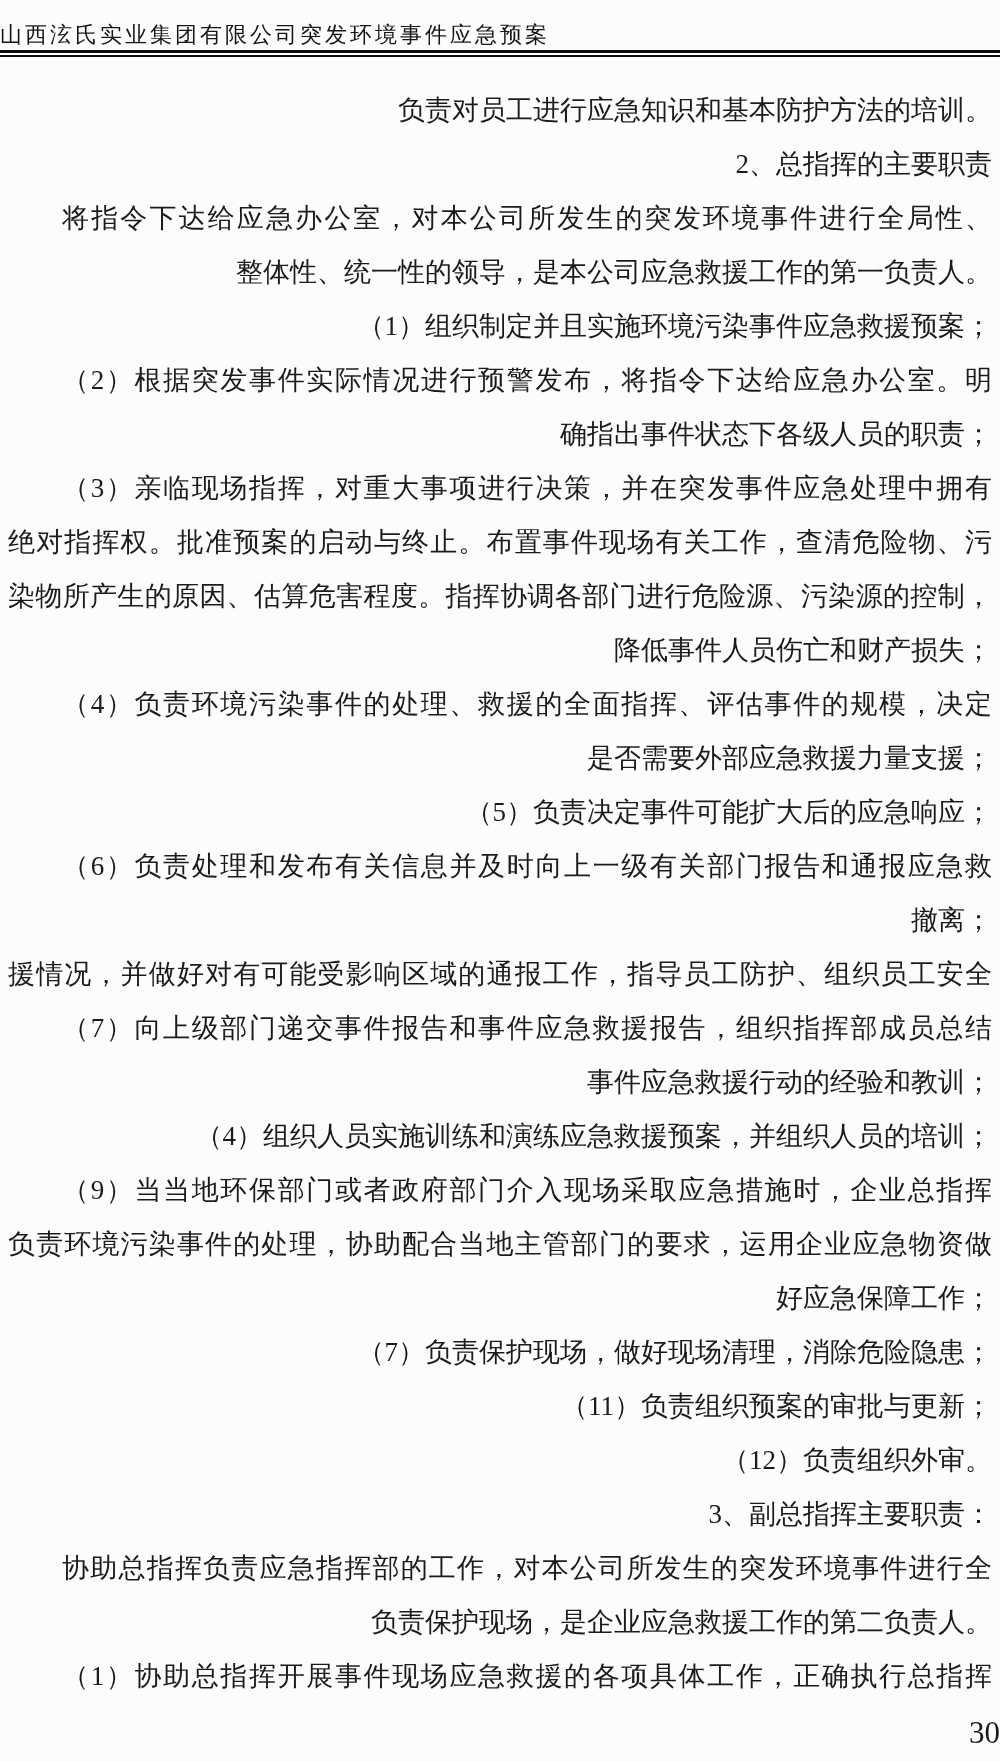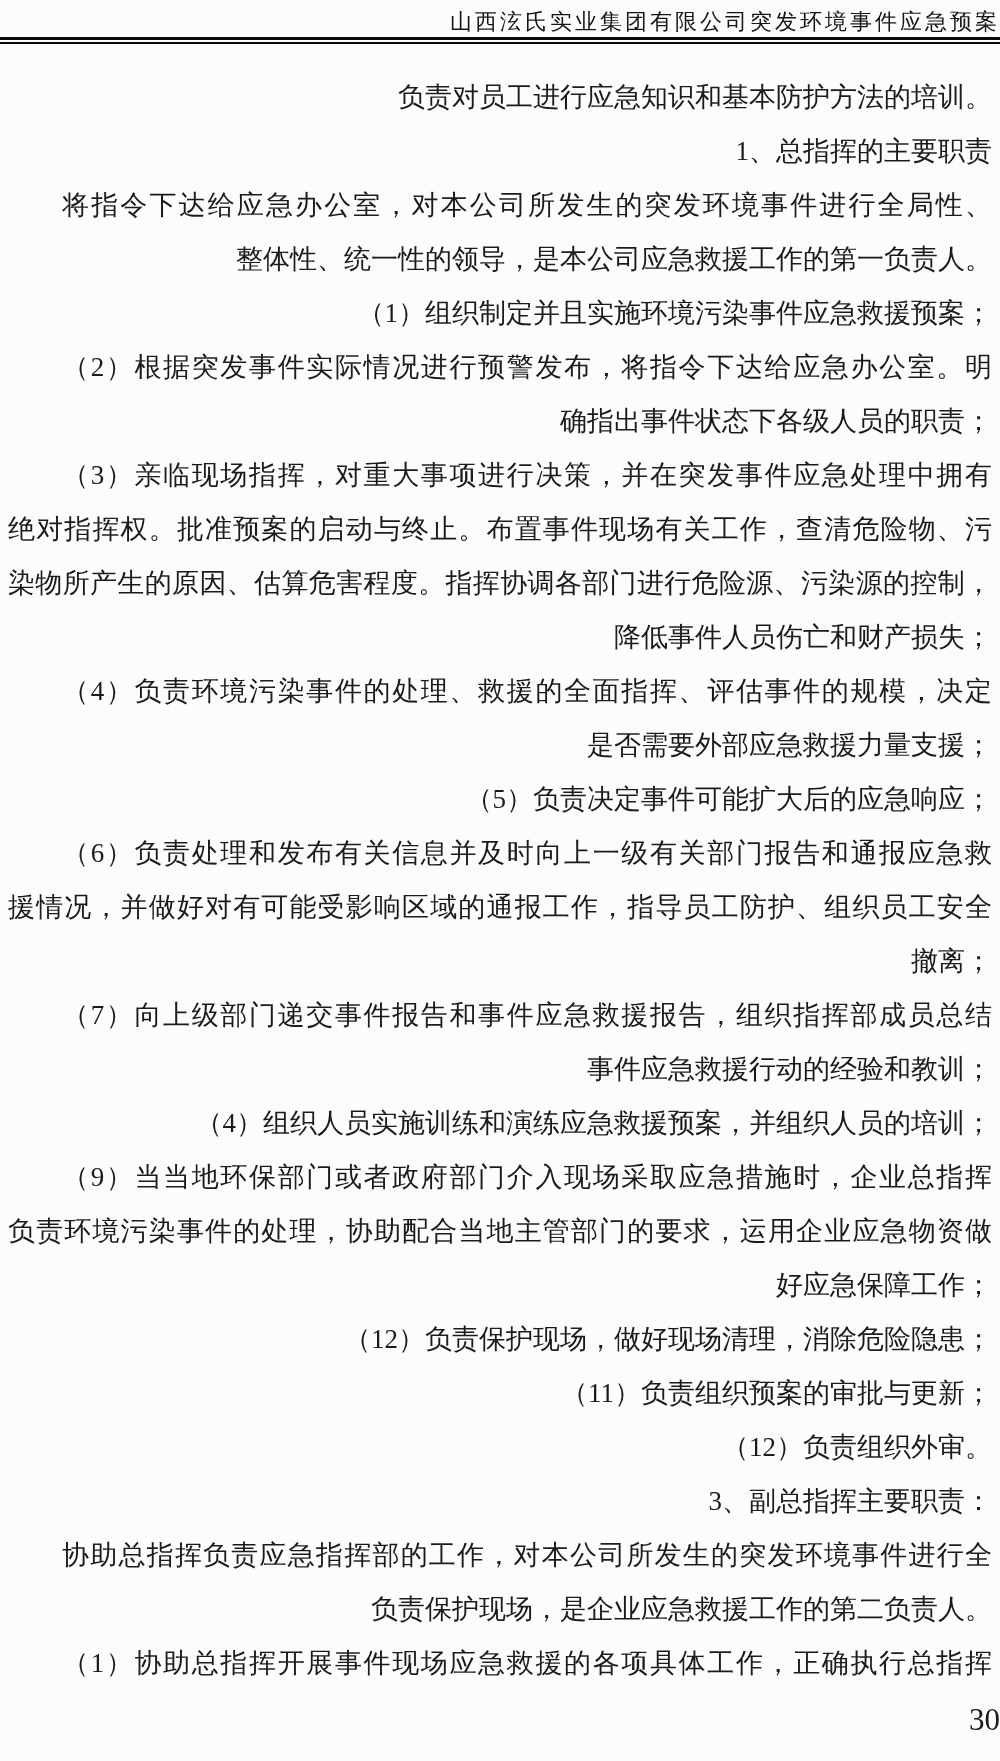"山西泫氏实业集团有限公司突发环境事件应急预案" .header-title { margin-top: 9px -> 22px; padding-left: 48px -> none; text-align: right -> left }
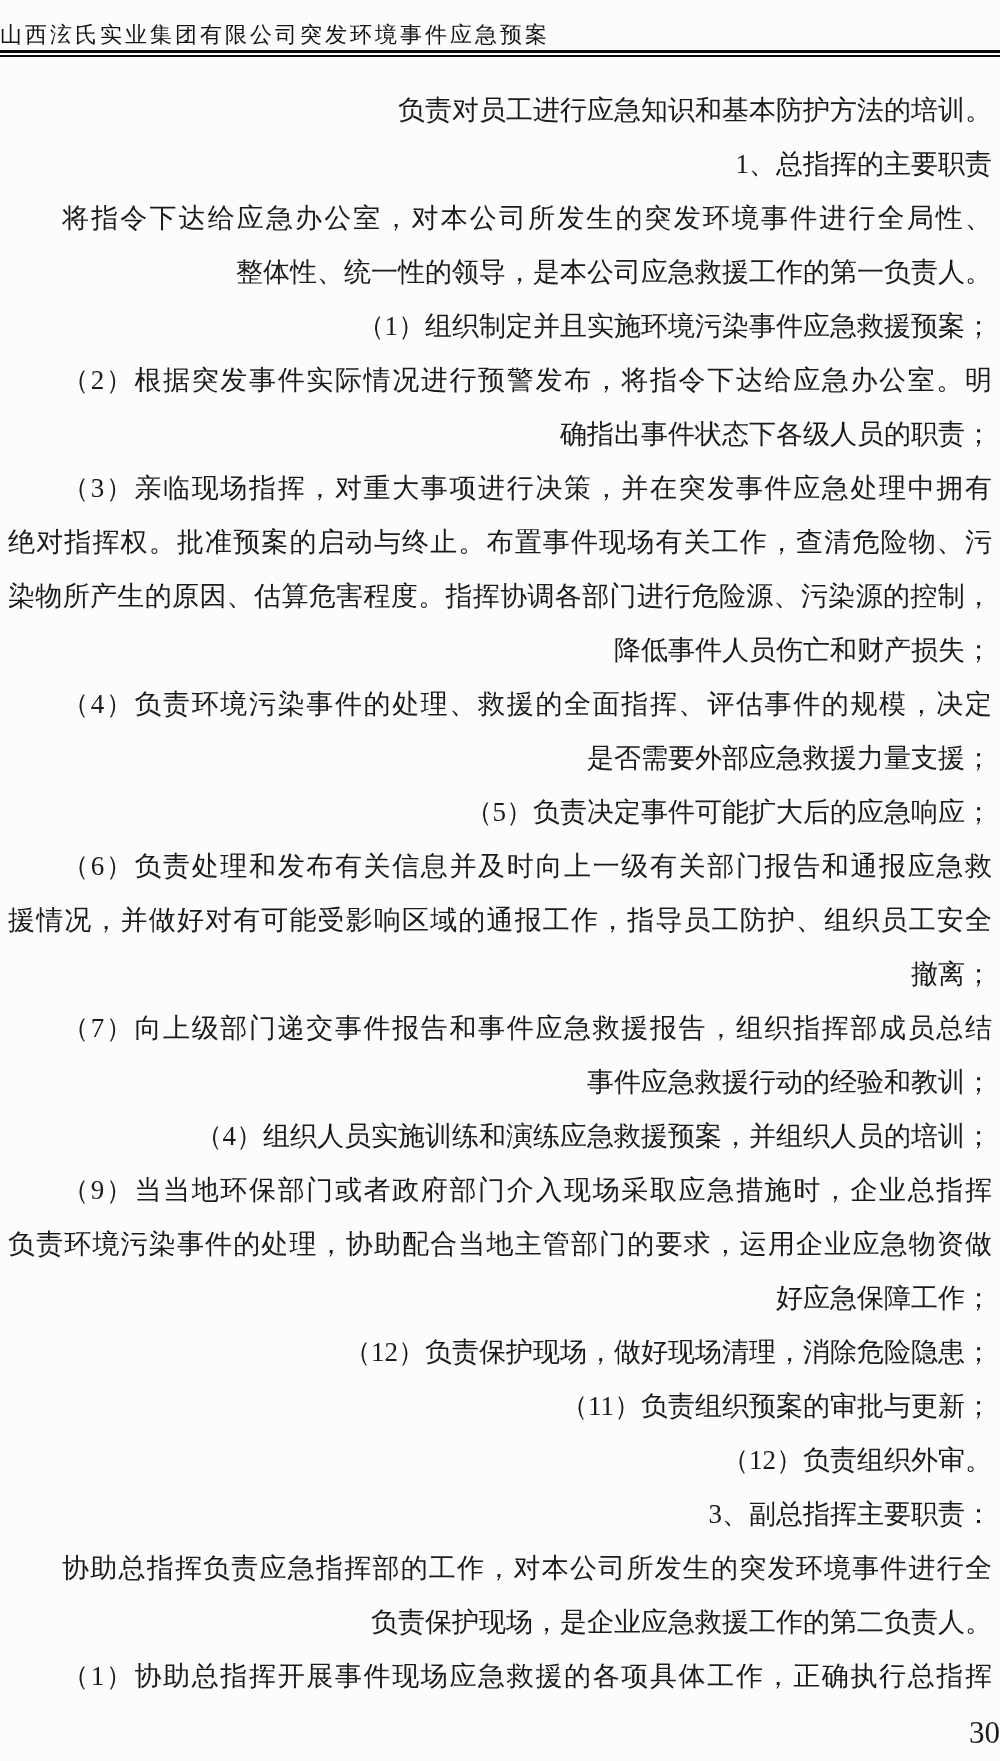"1、总指挥的主要职责" div.line { text: 1 -> 2 }
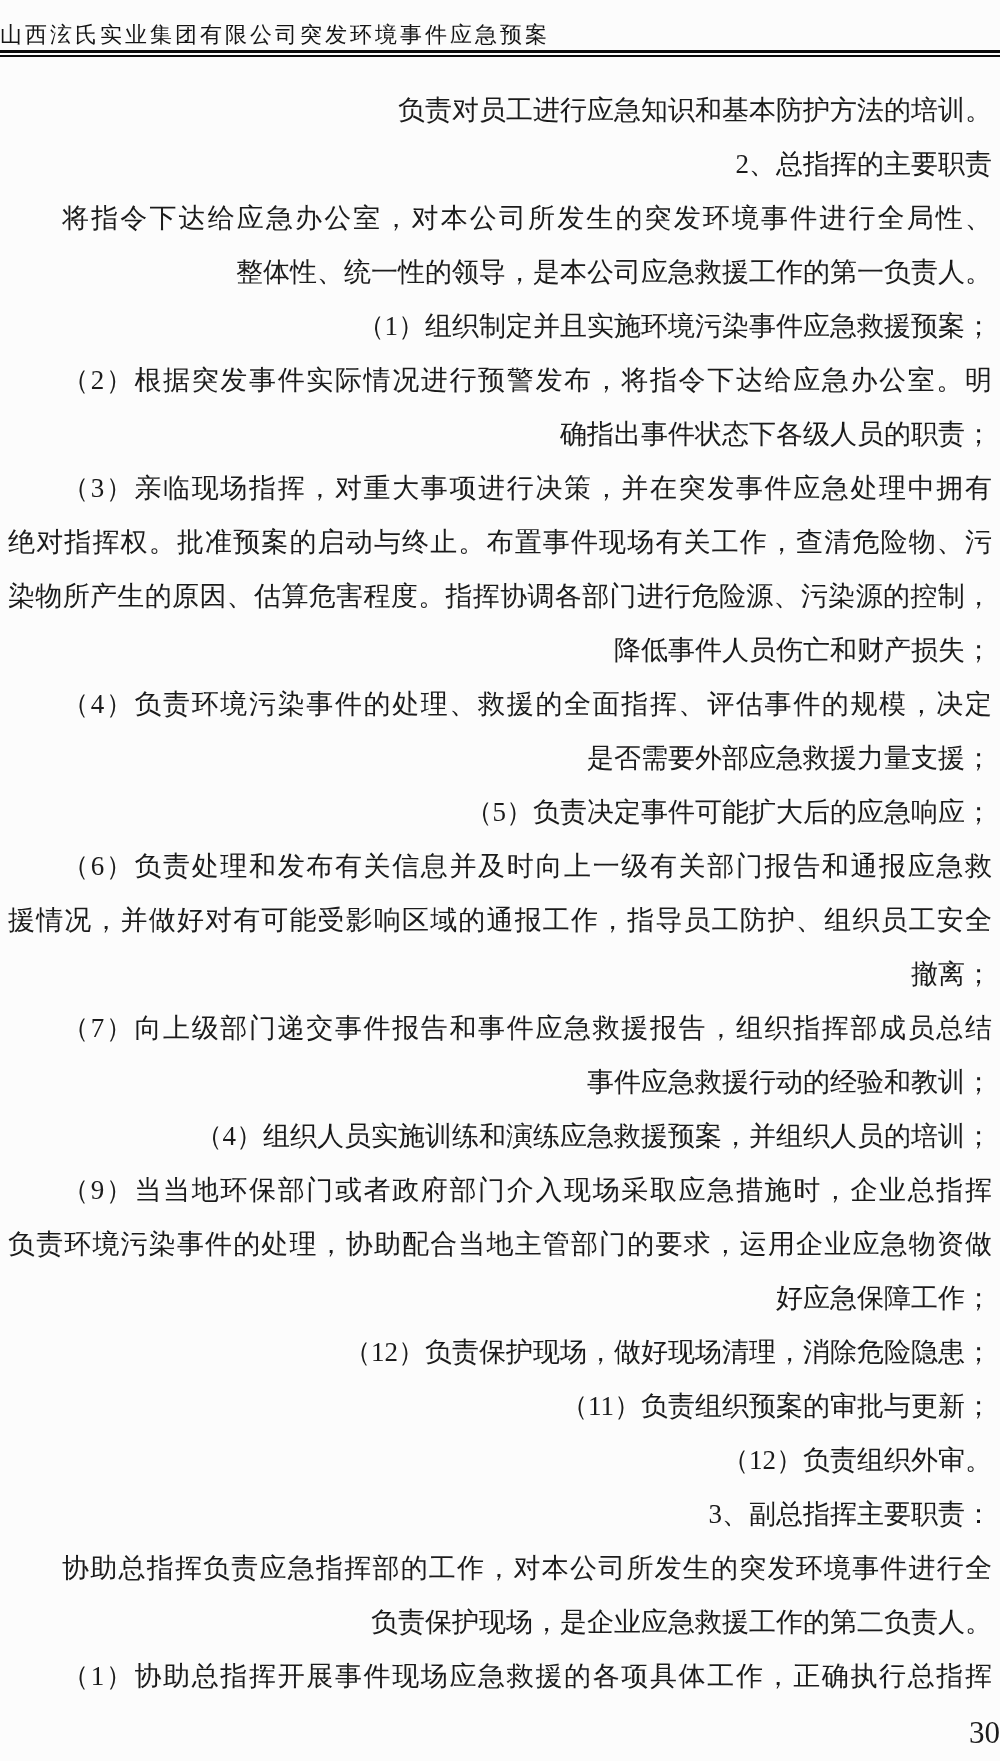"援情况，并做好对有可能受影响区域的通报工作，指导员工防护、组织员工安全" div.line { order: before "撤离；" -> after "撤离；" }
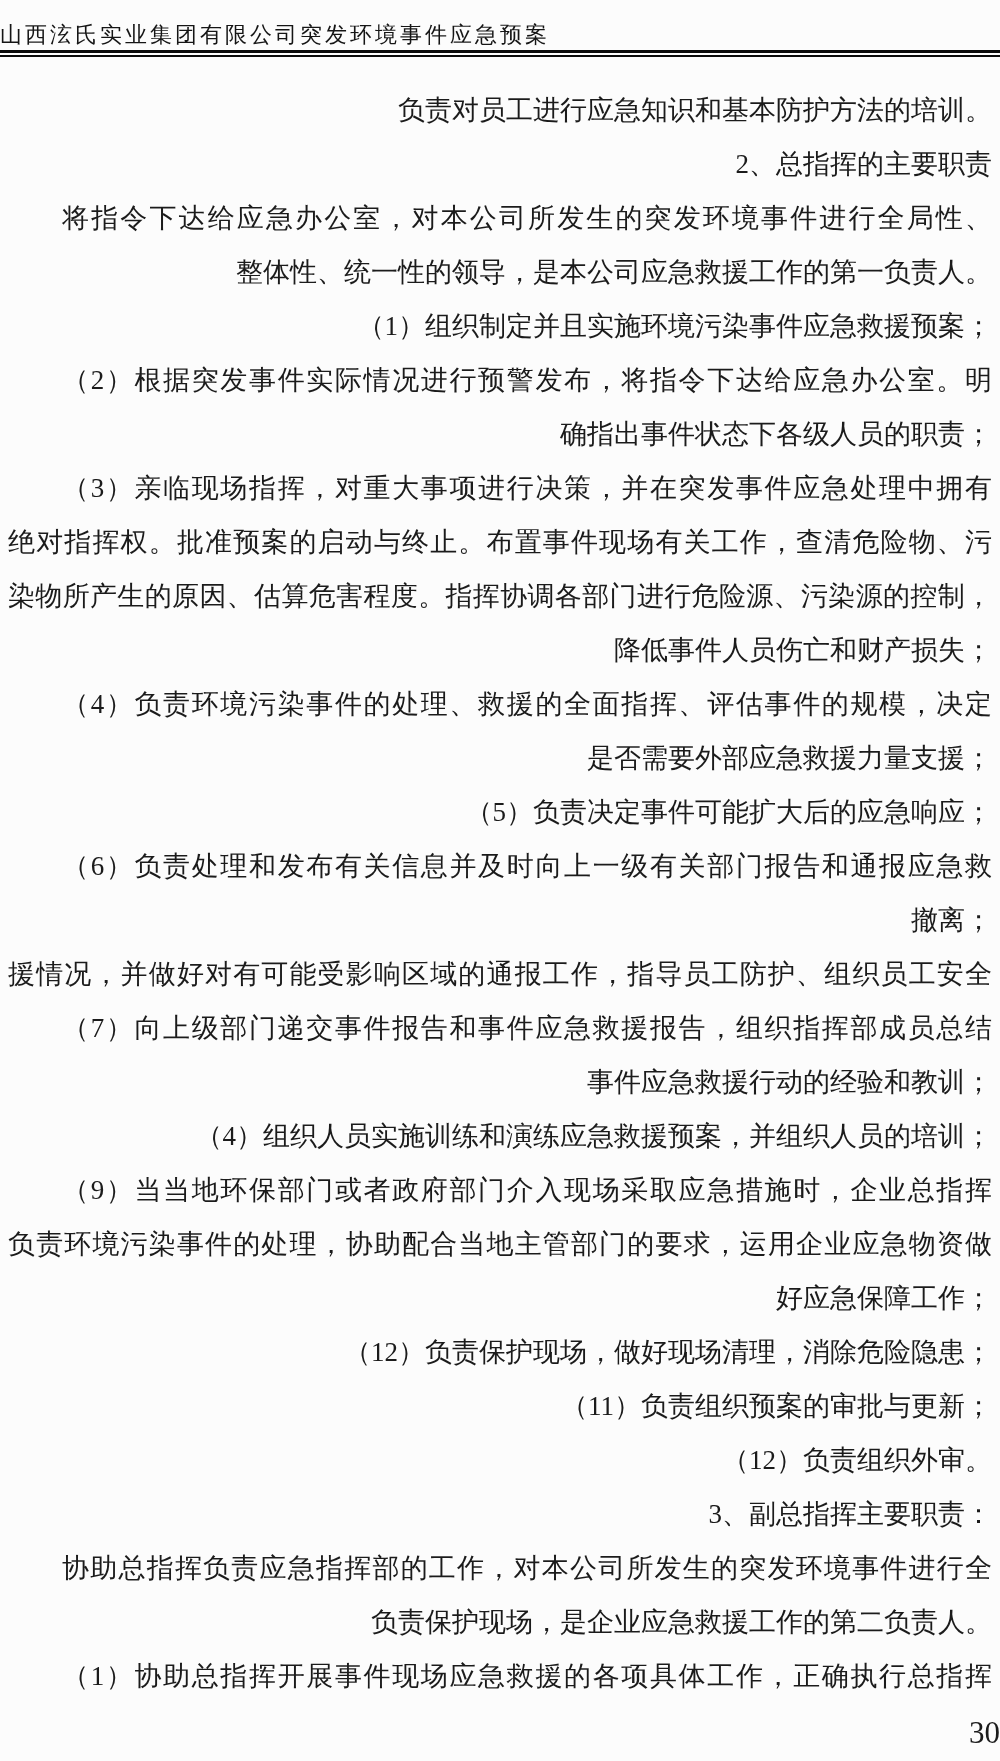"（12）负责保护现场，做好现场清理，消除危险隐患；" div.line { text: 12 -> 7 }
